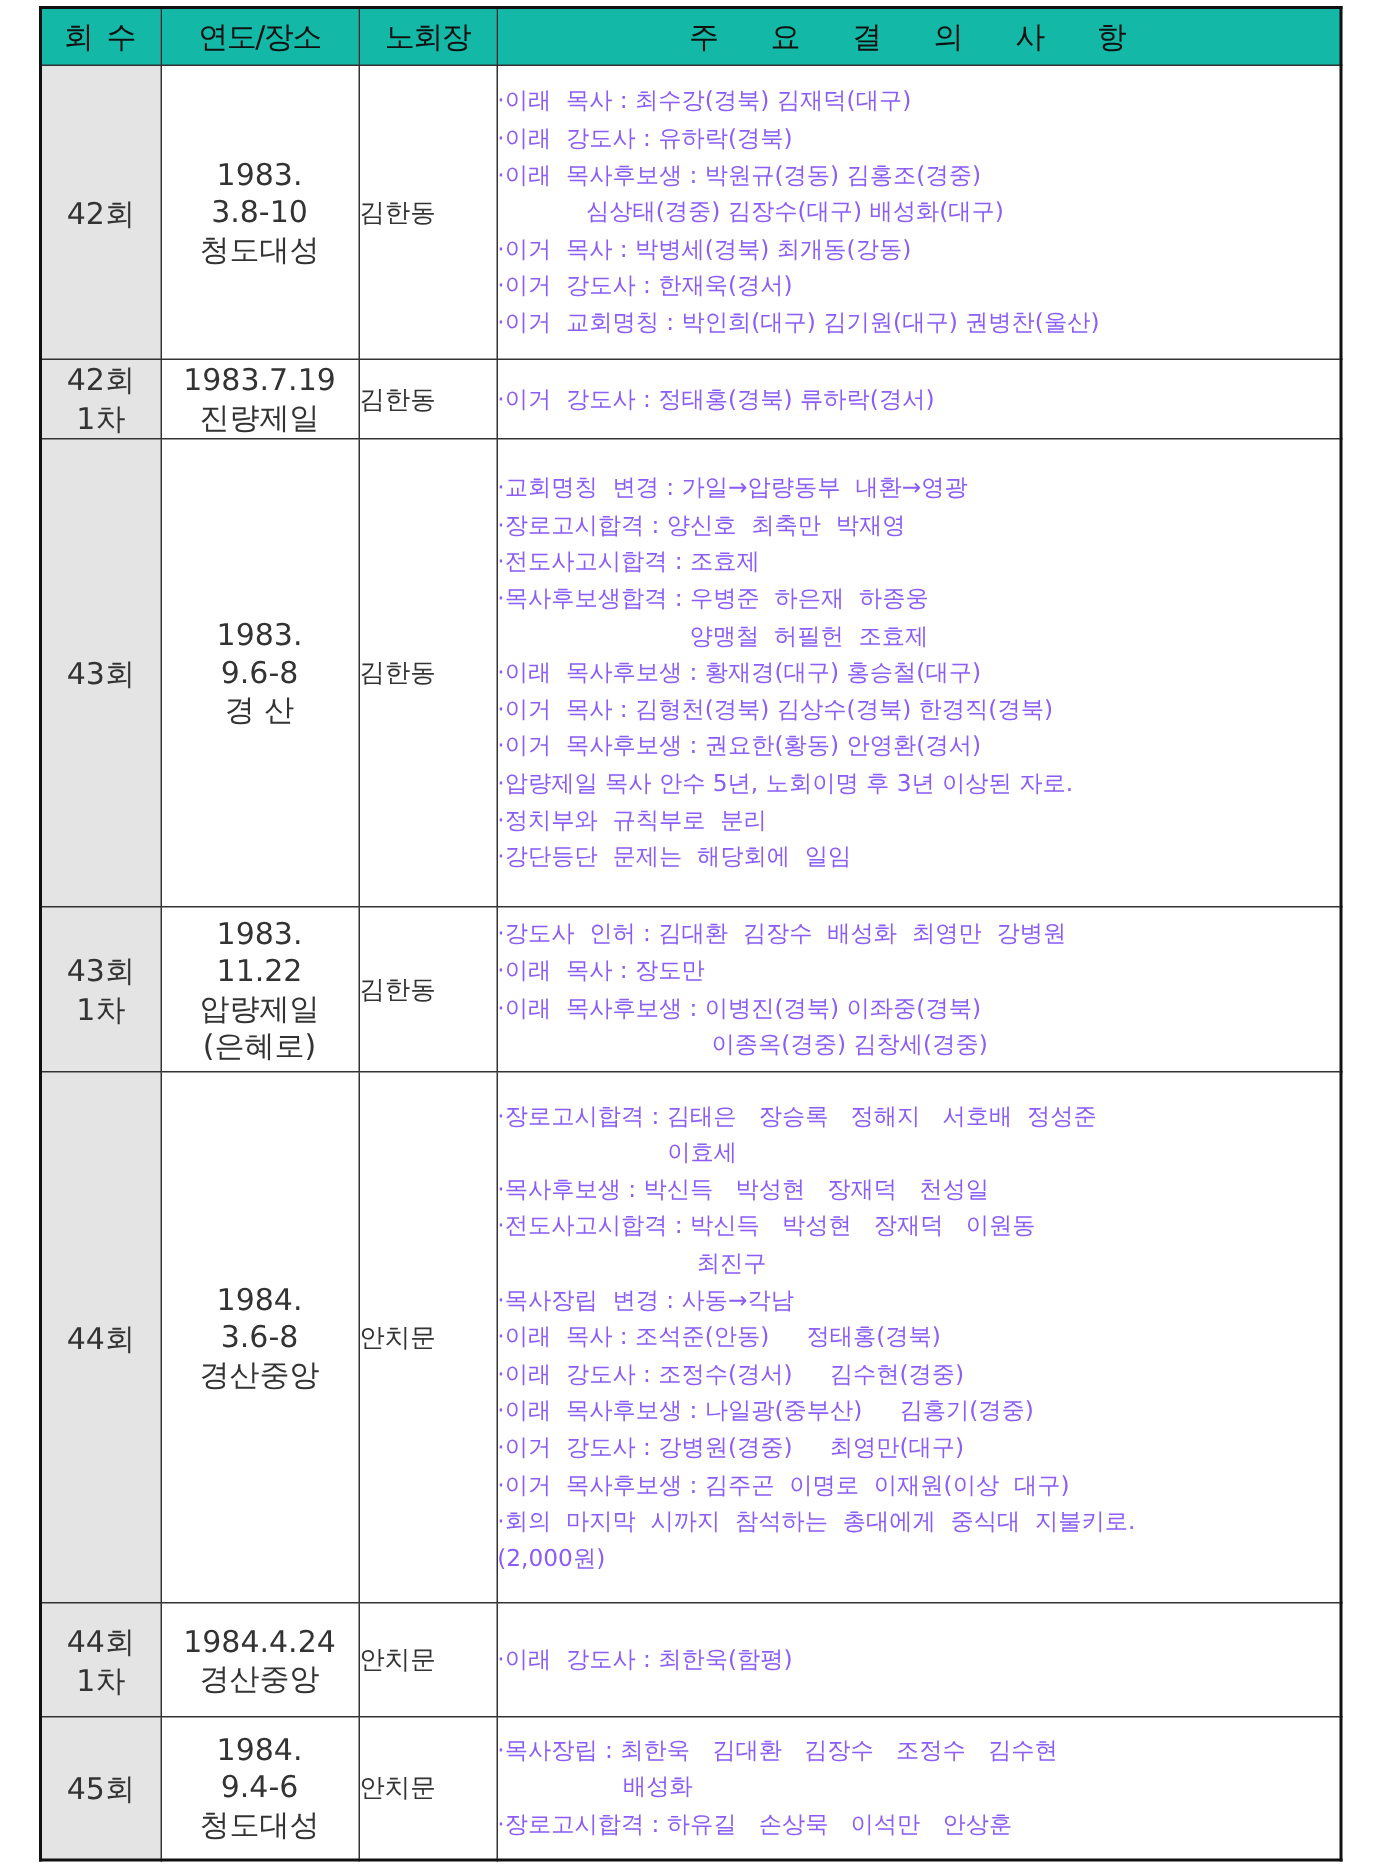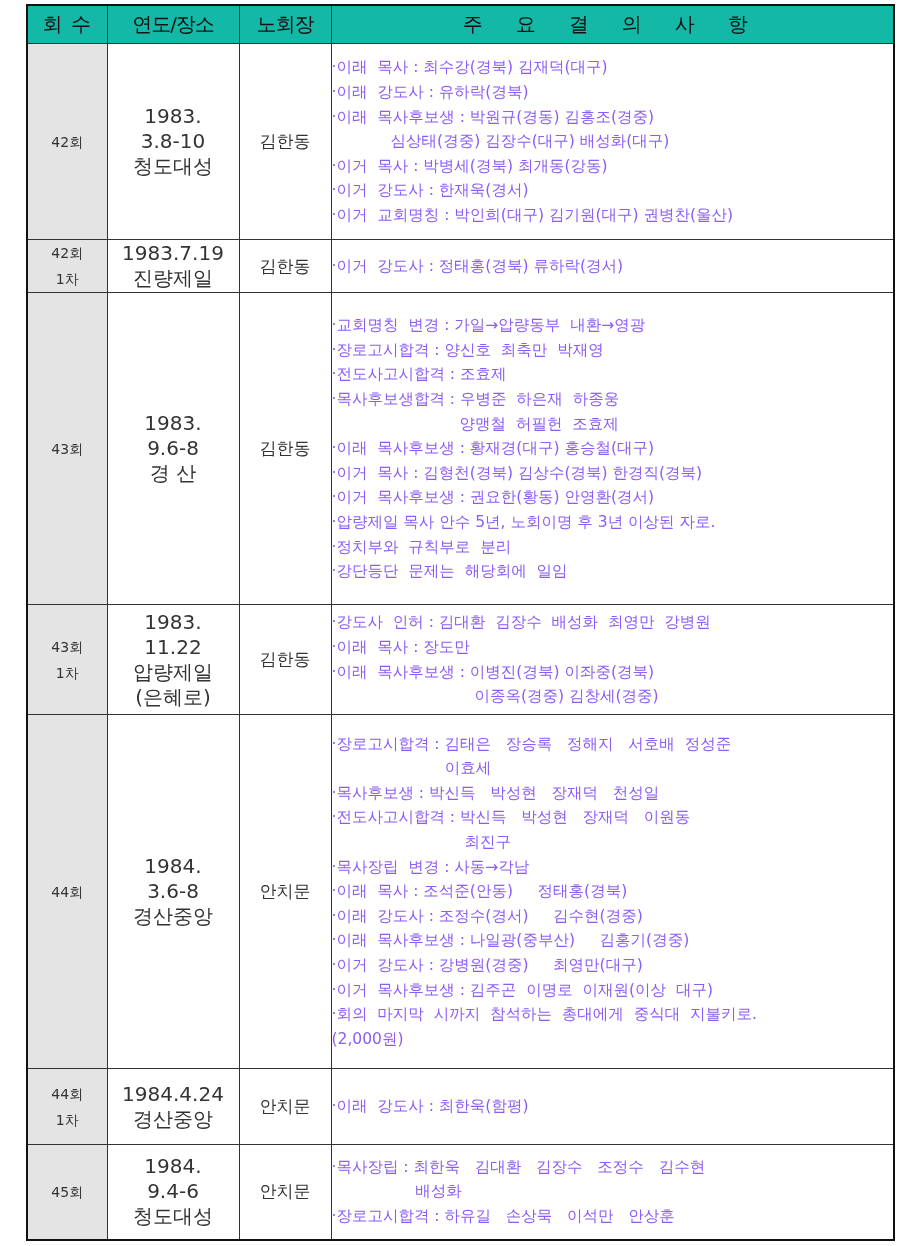"주 요 결 의 사" th.wide { font-family: Liberation Serif, serif -> none }
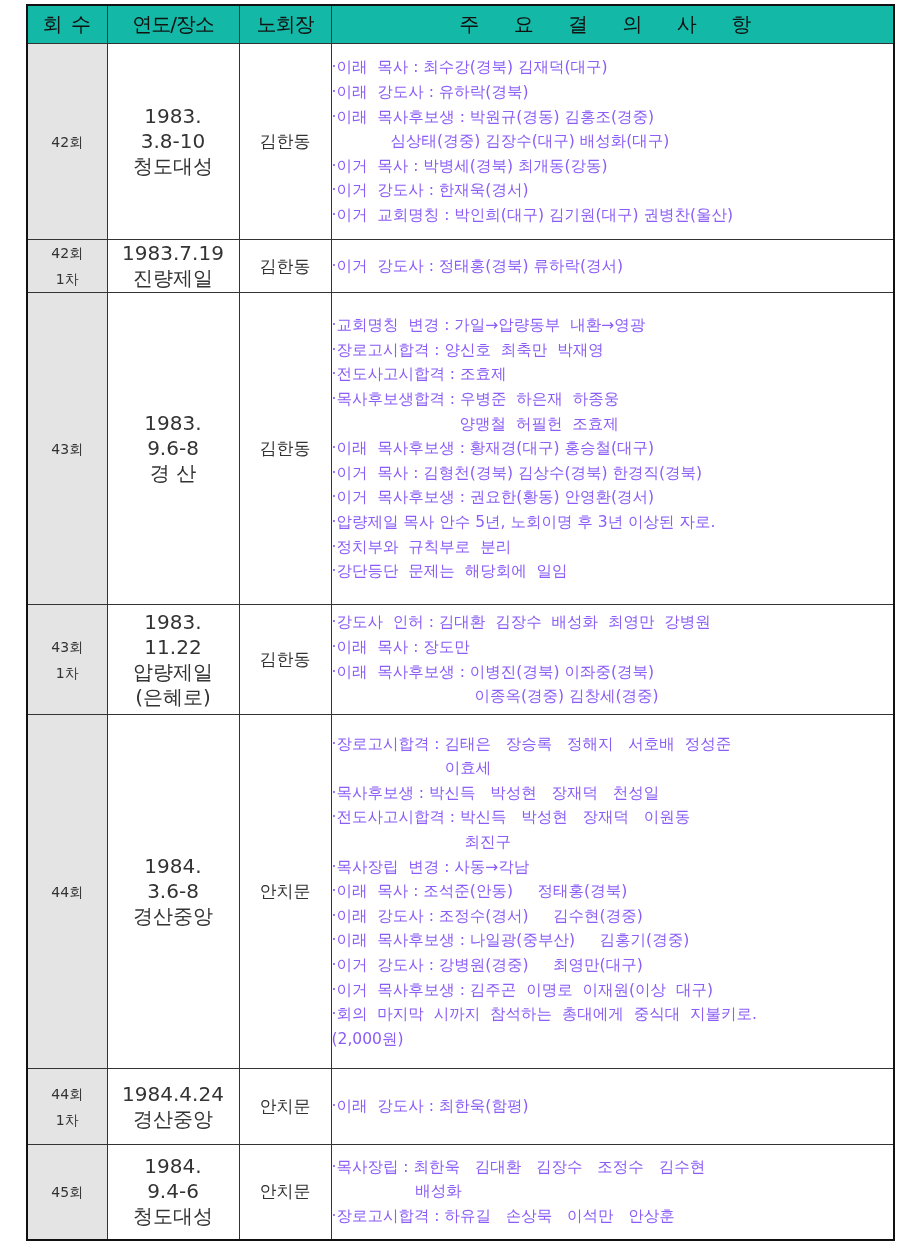"42회" td.session { font-size: 14px -> 20px }
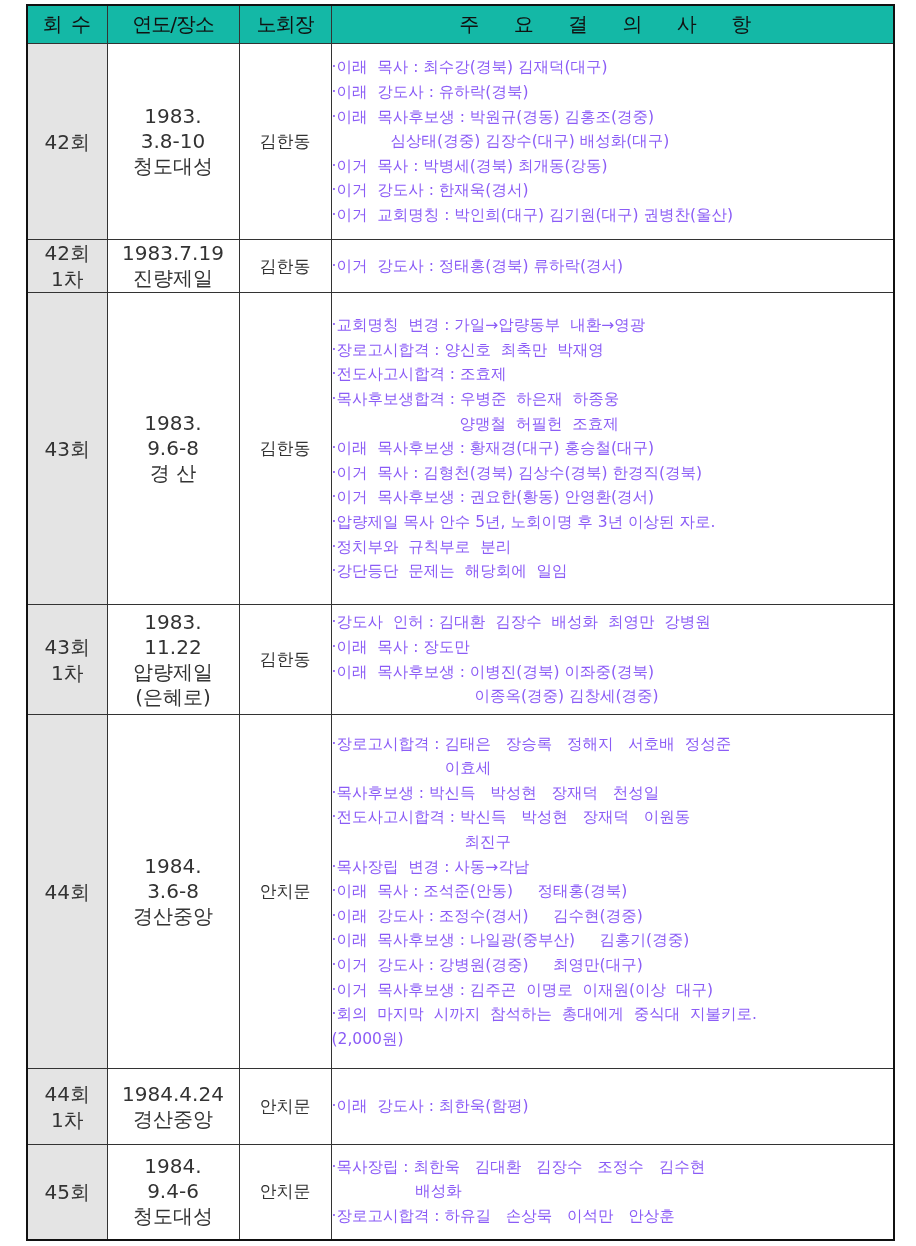"김한동" td.chair { text-align: center -> left }
